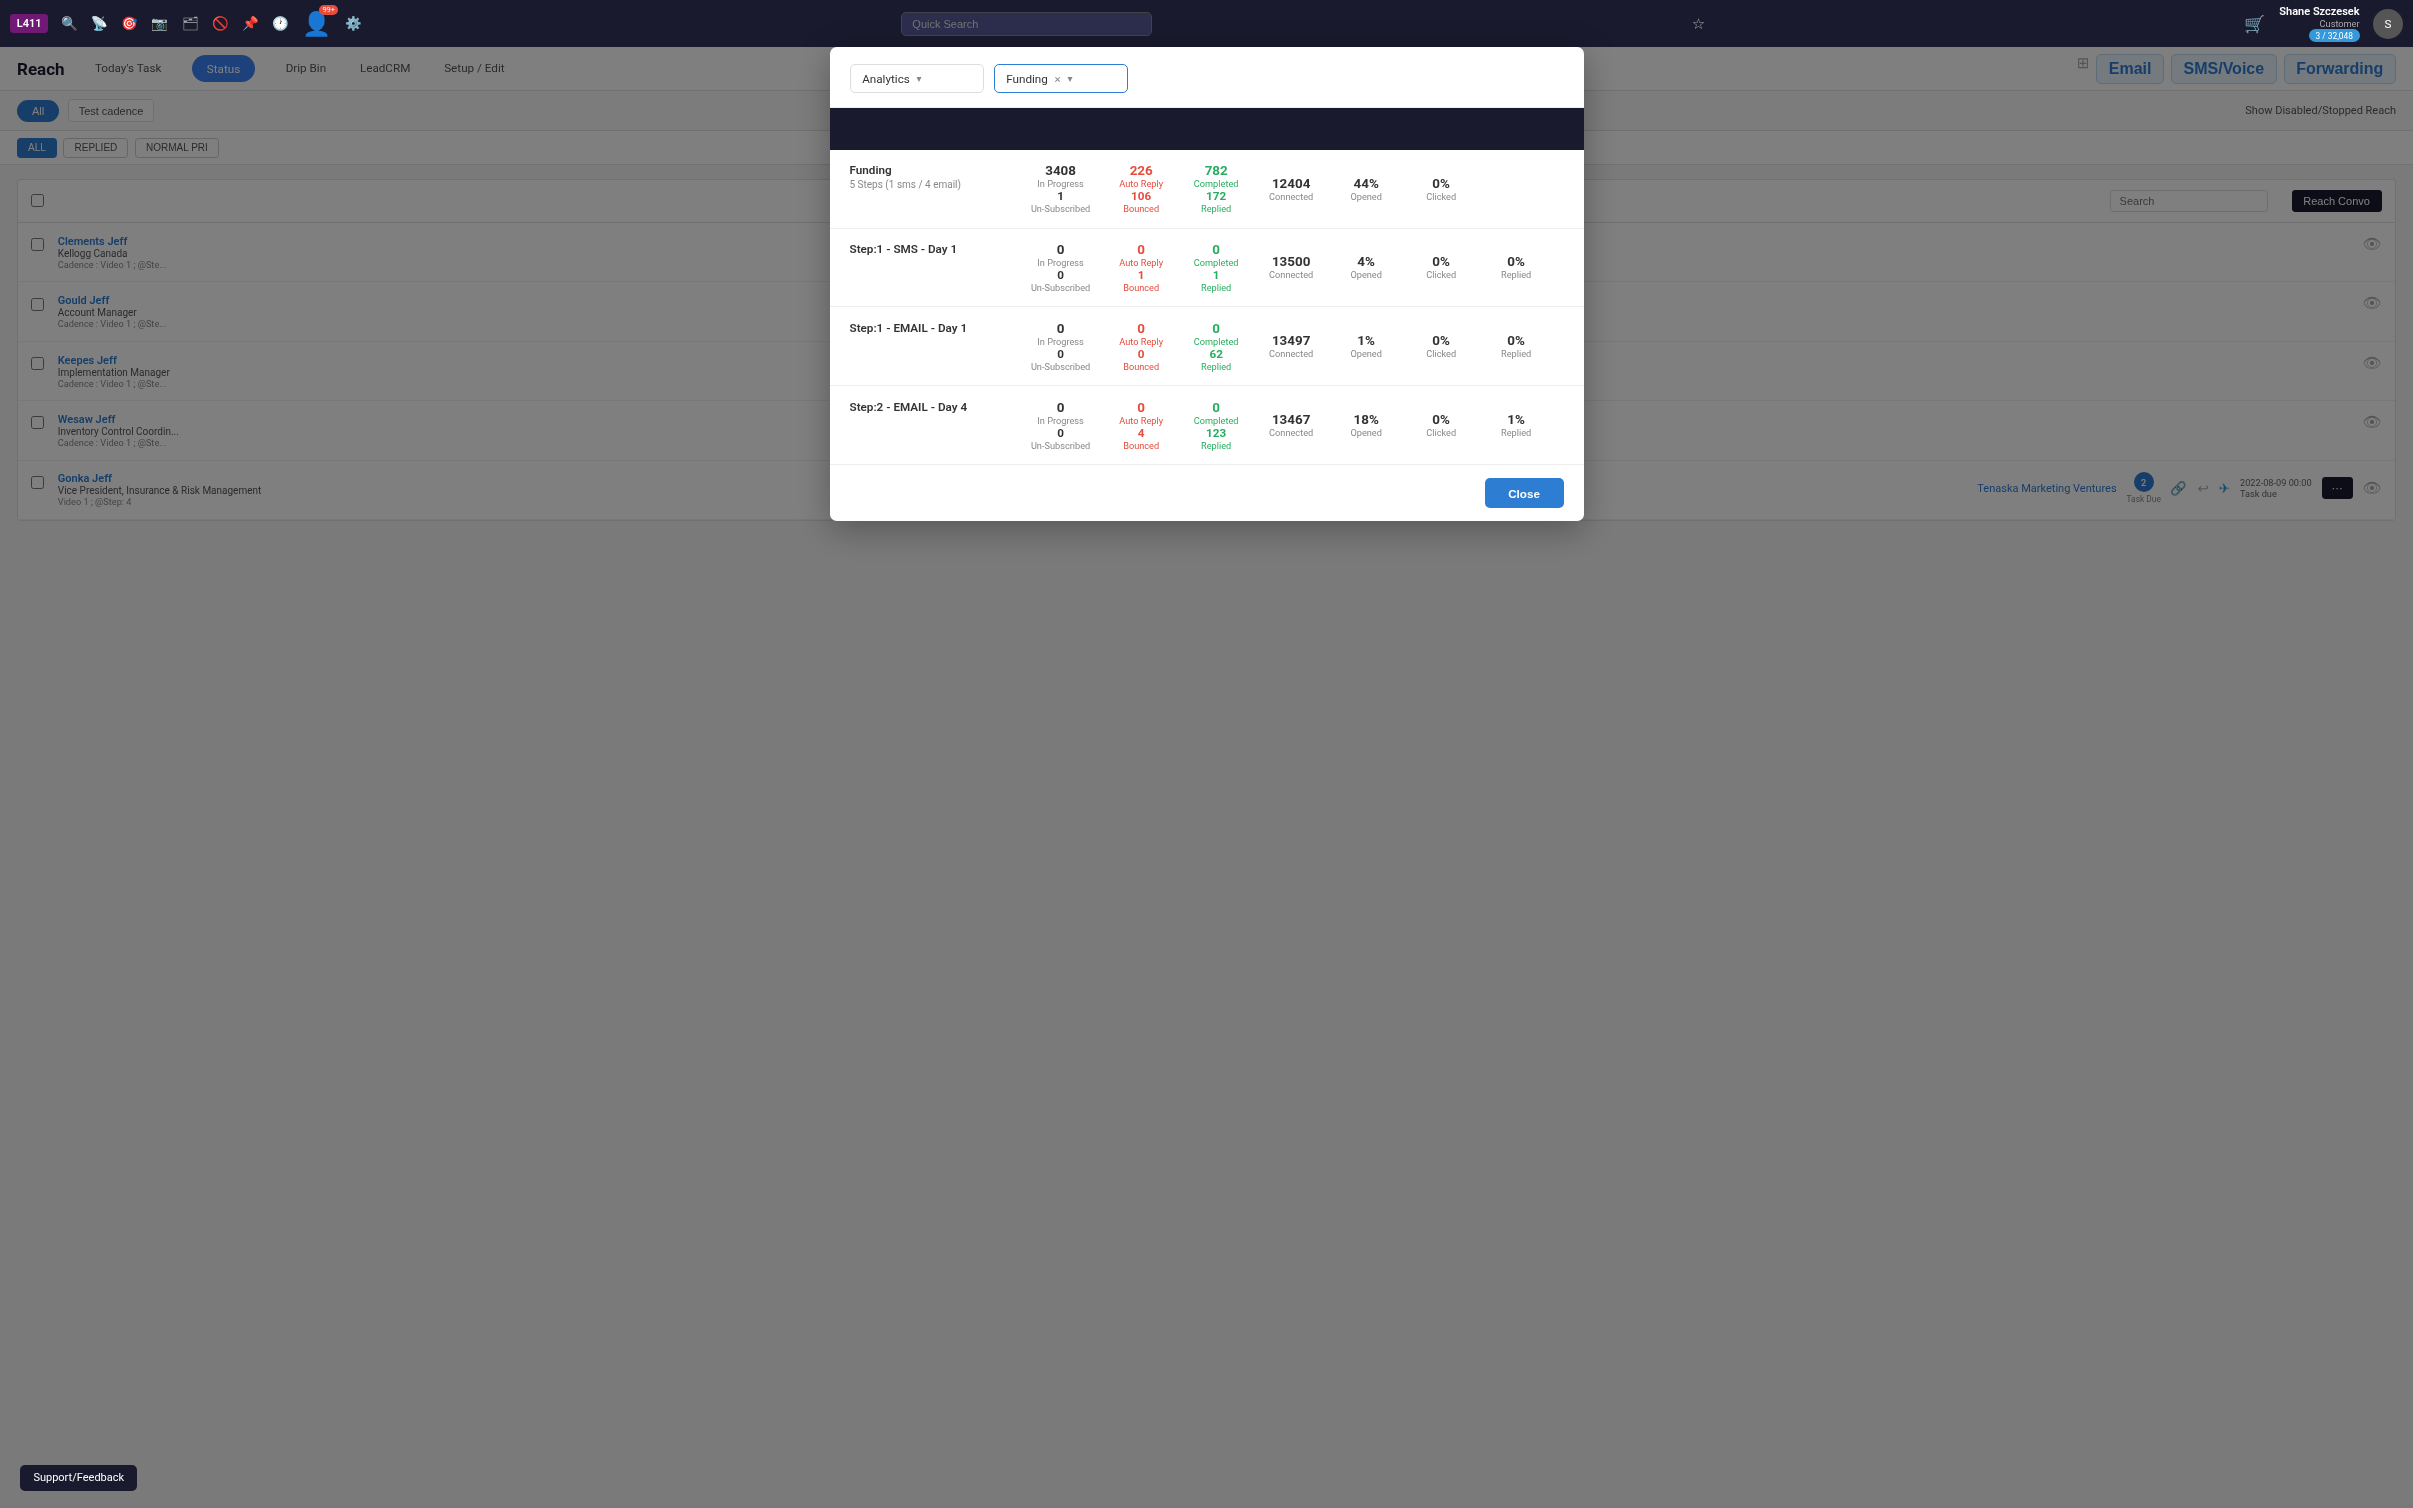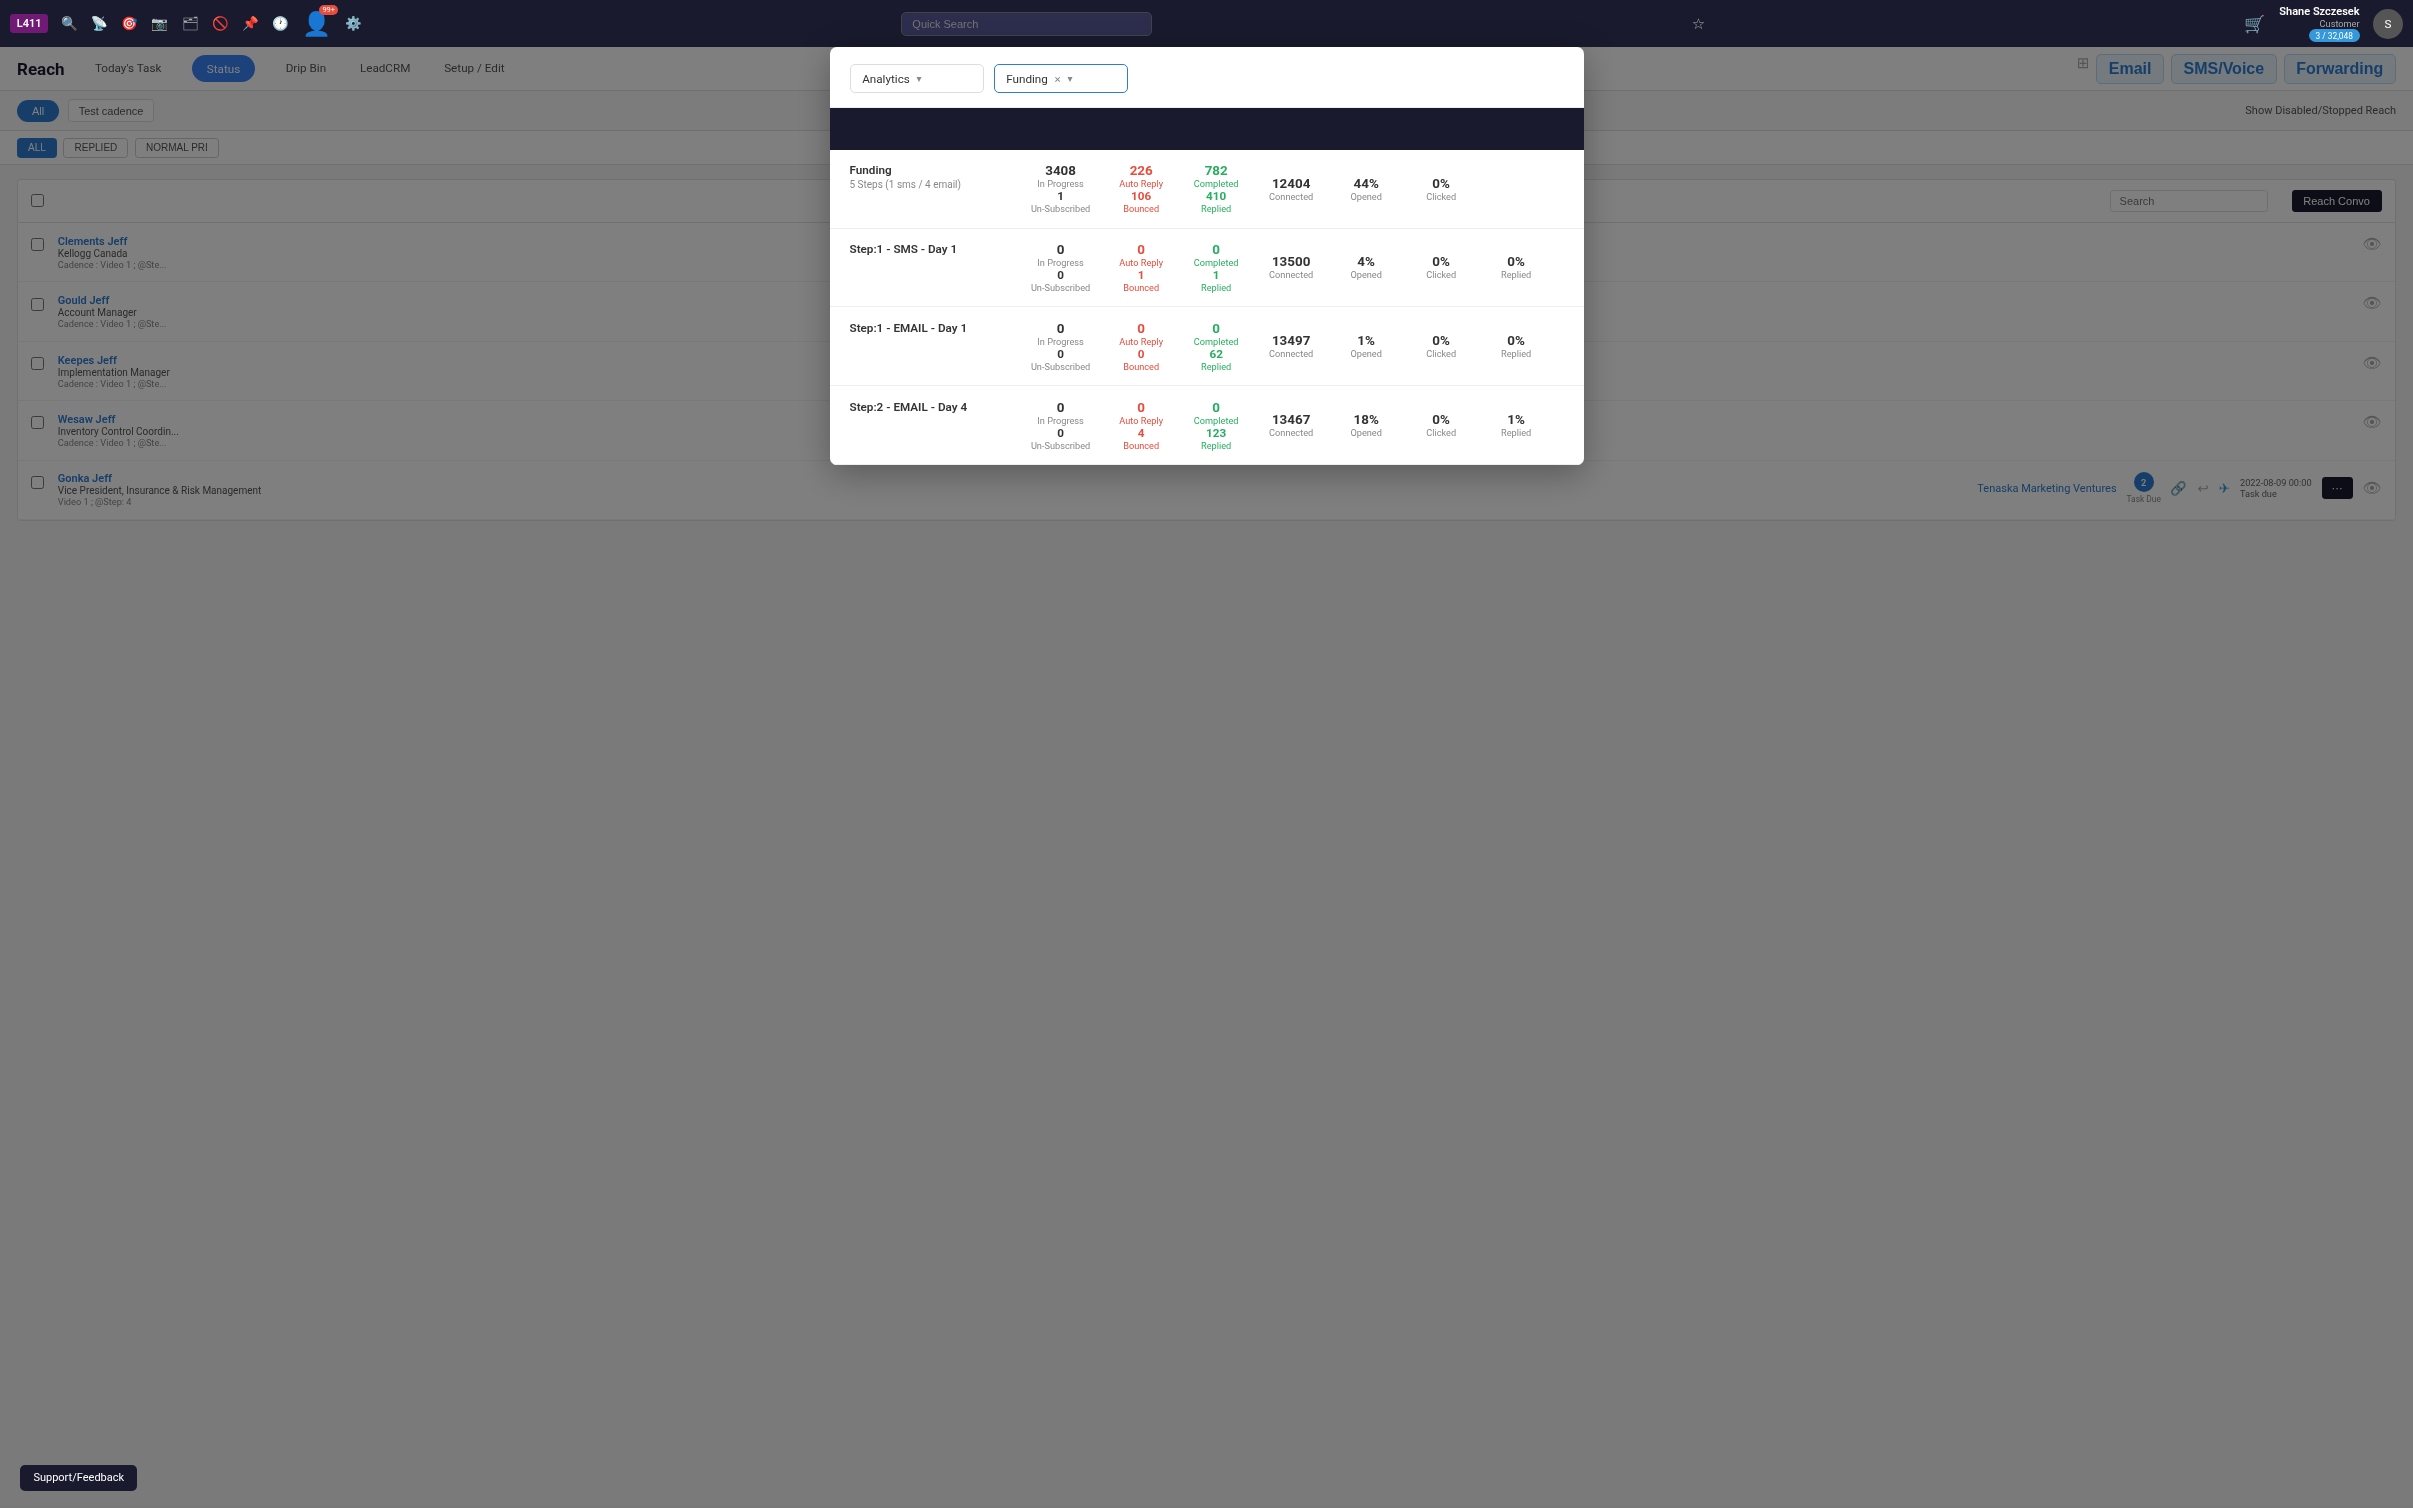"410" span.stat-number { text: 410 -> 172 }
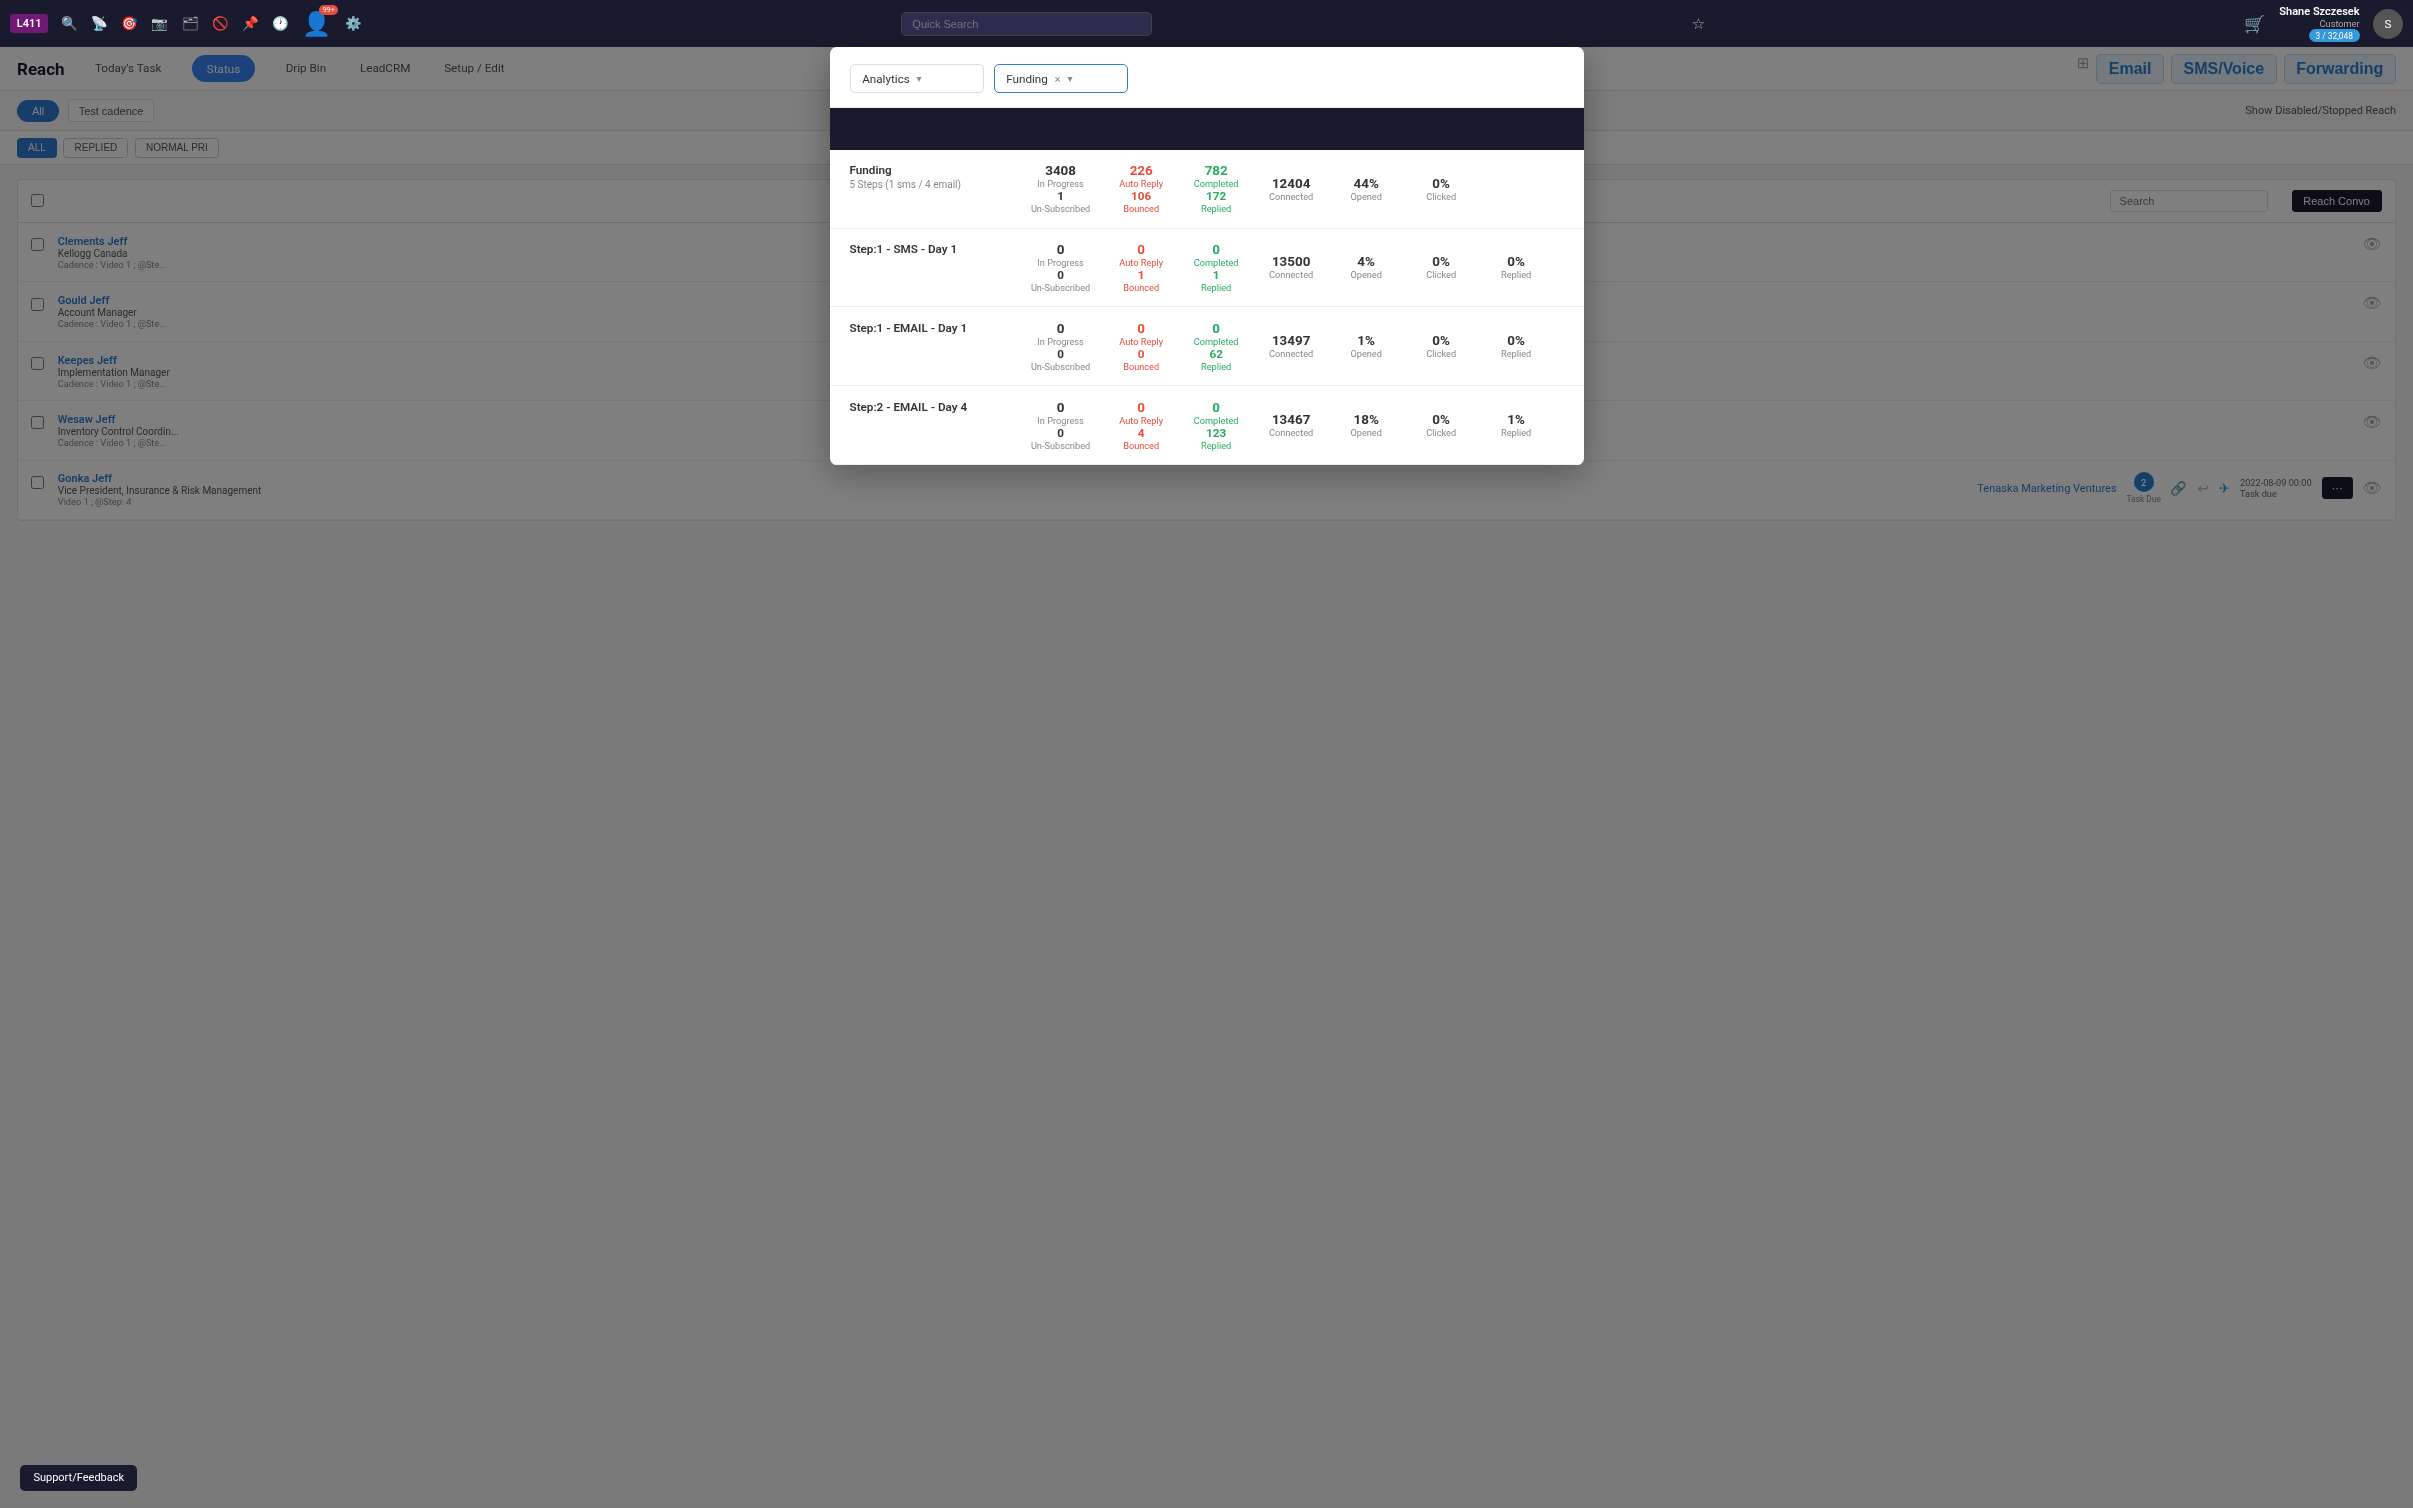"Close" div.modal-footer { html: none -> <div> <button>Close</button> </div> }
